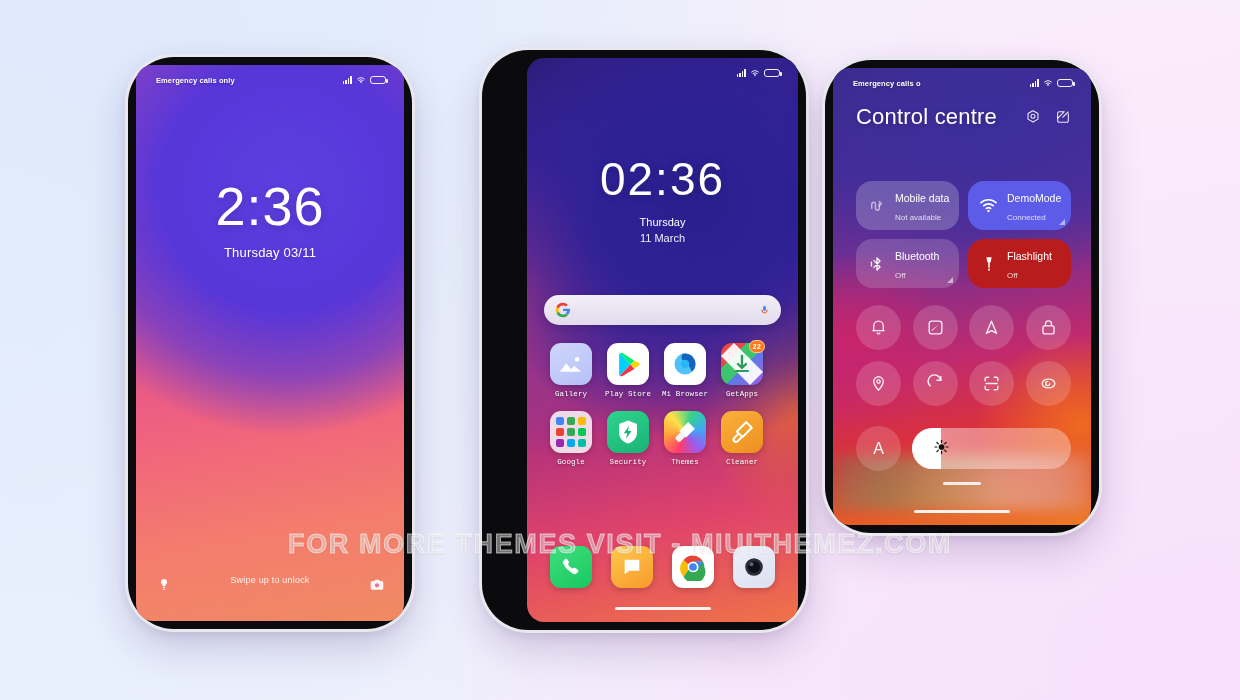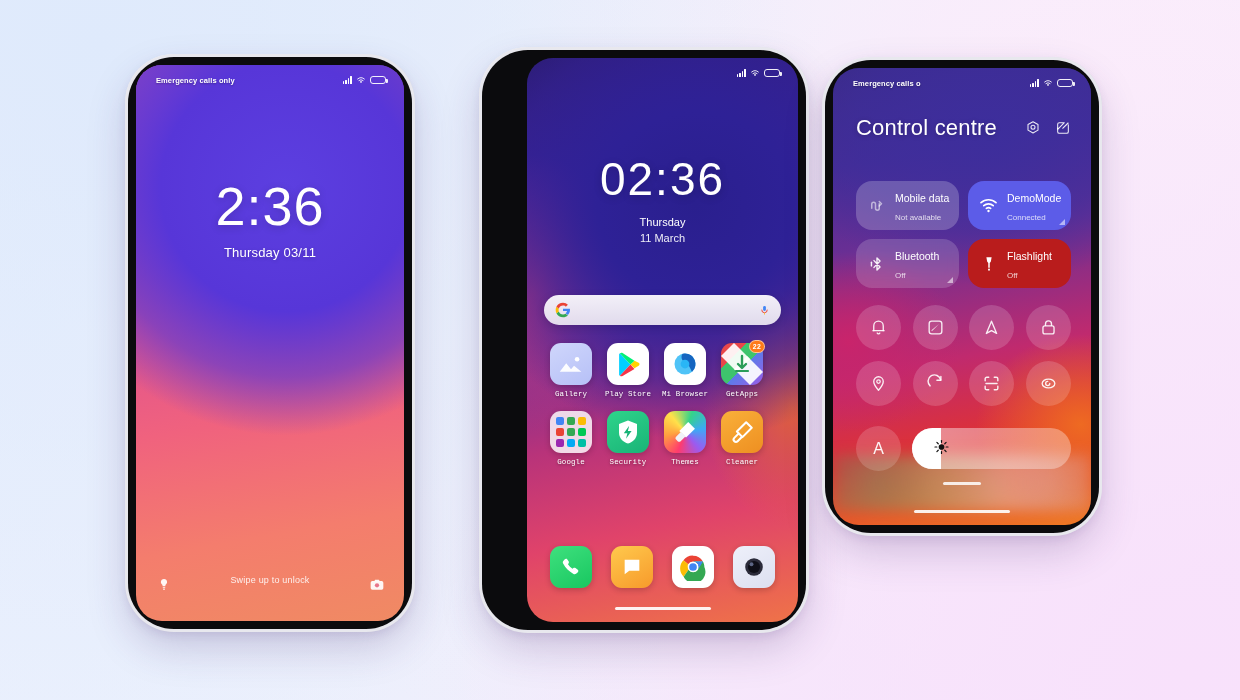"Emergency calls only" .screen { border-radius: 26px -> 17px }
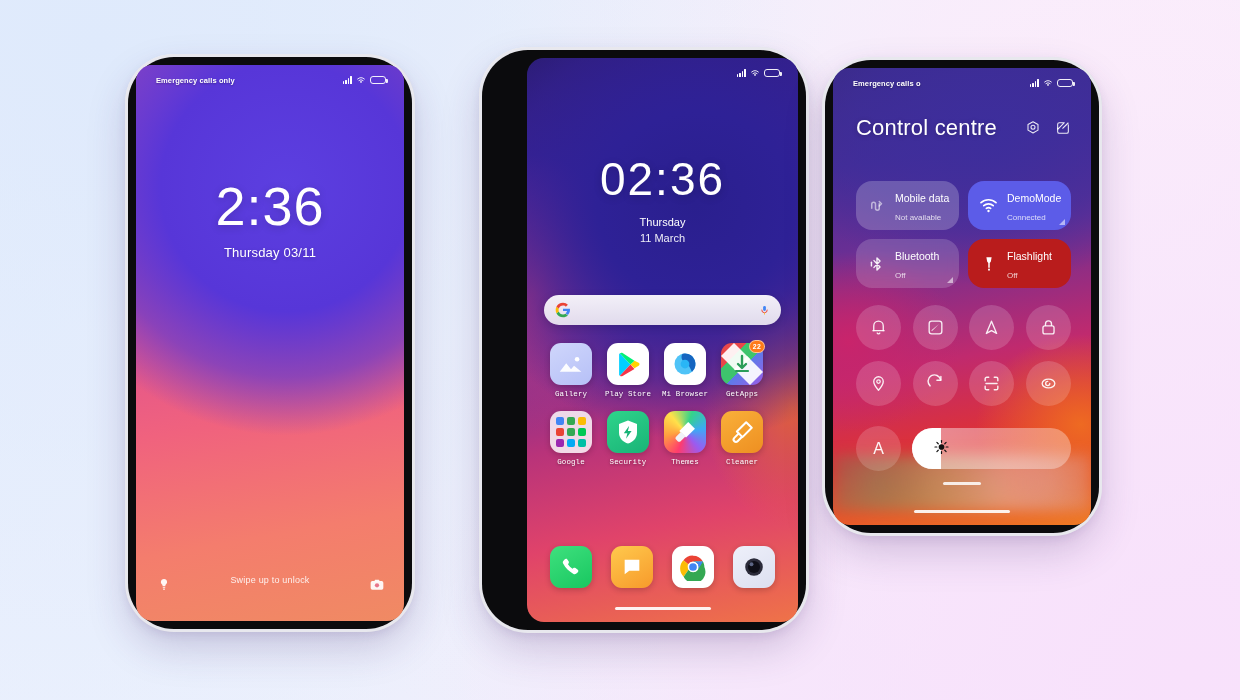"Control centre" .cc-head { top: 47px -> 36px }
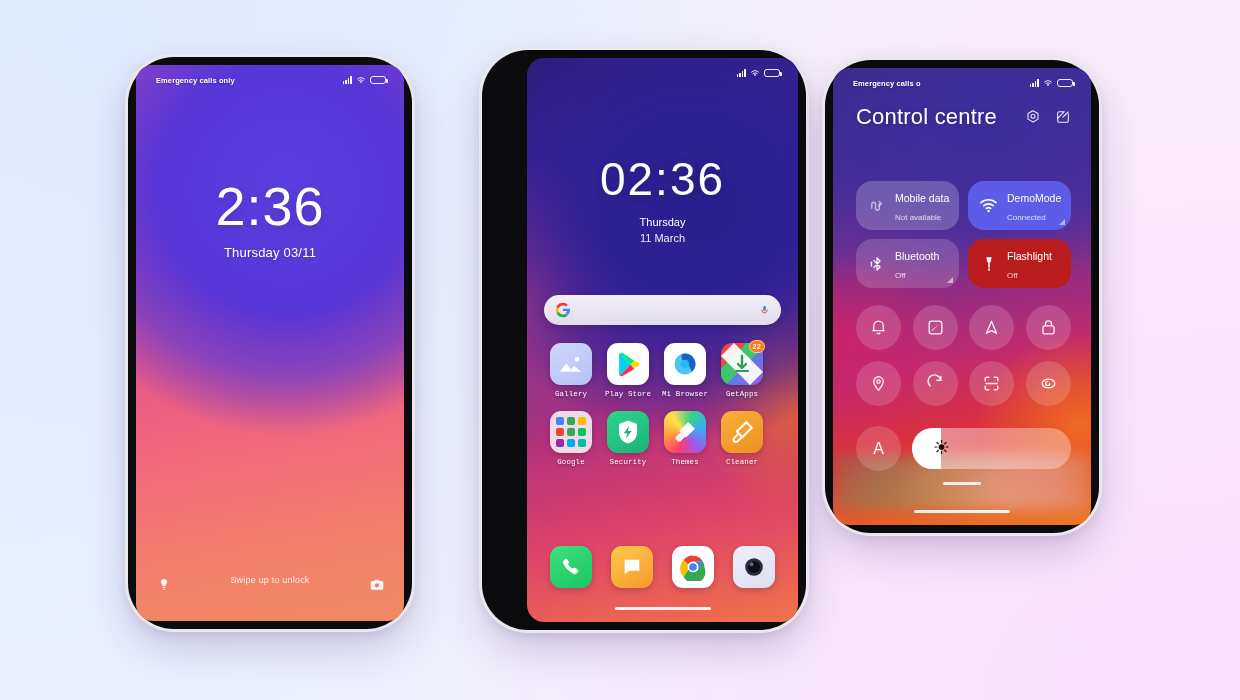"FOR MORE THEMES VISIT -" div.watermark { html: none -> <div>FOR MORE THEMES VISIT - MIUITHEMEZ.COM</div> }
